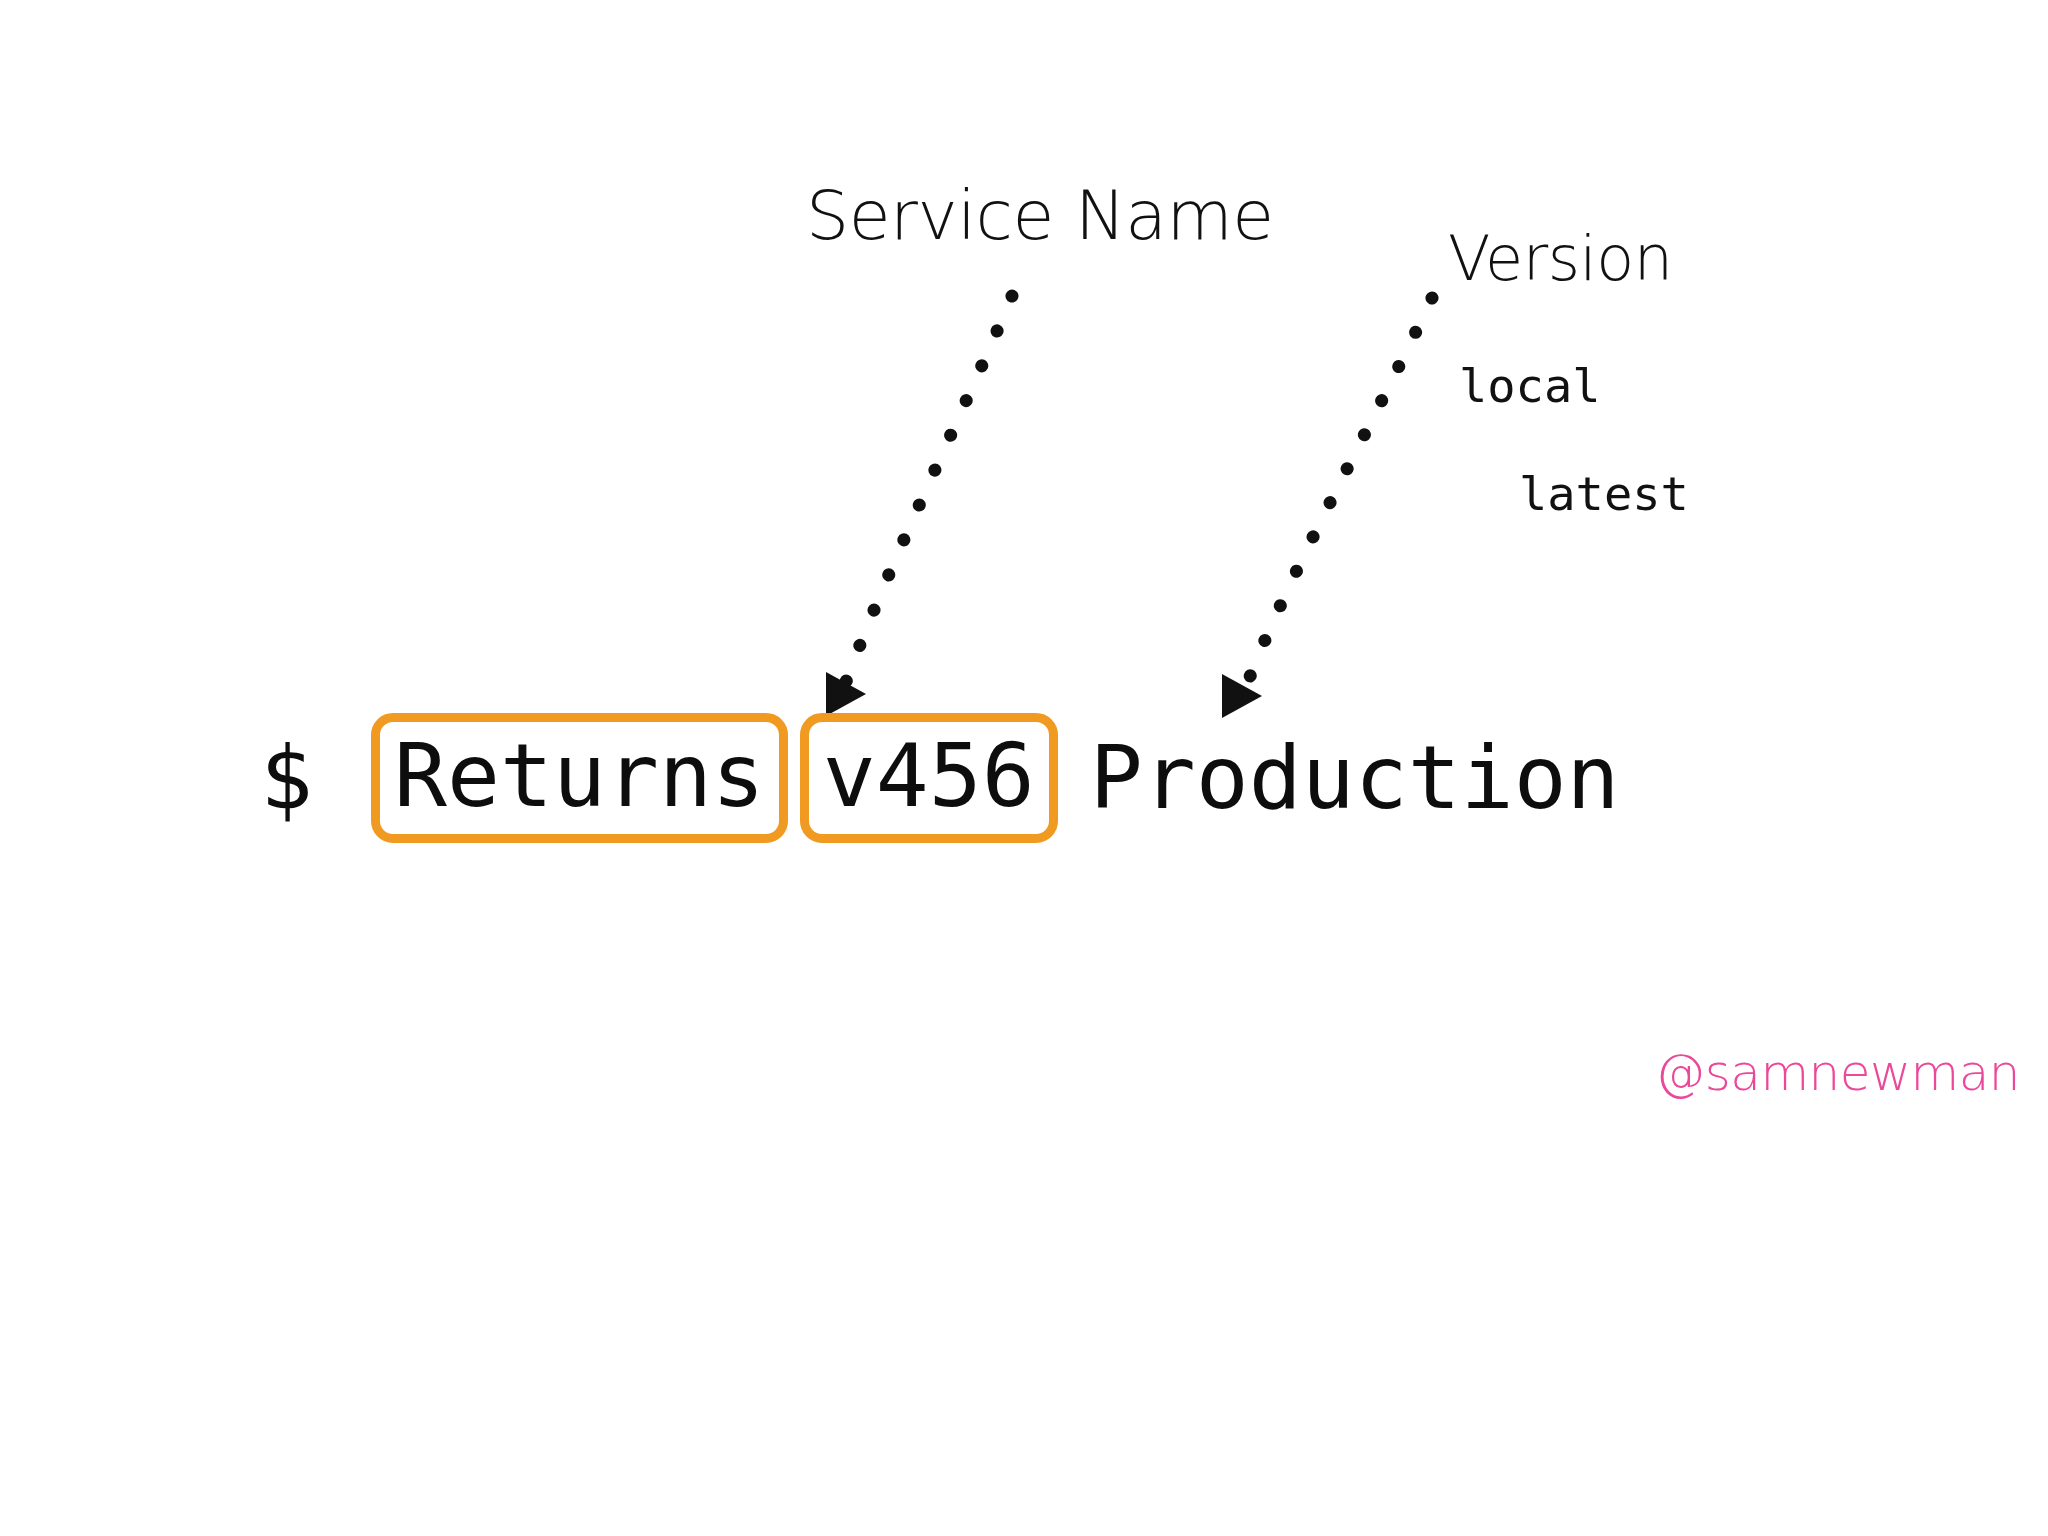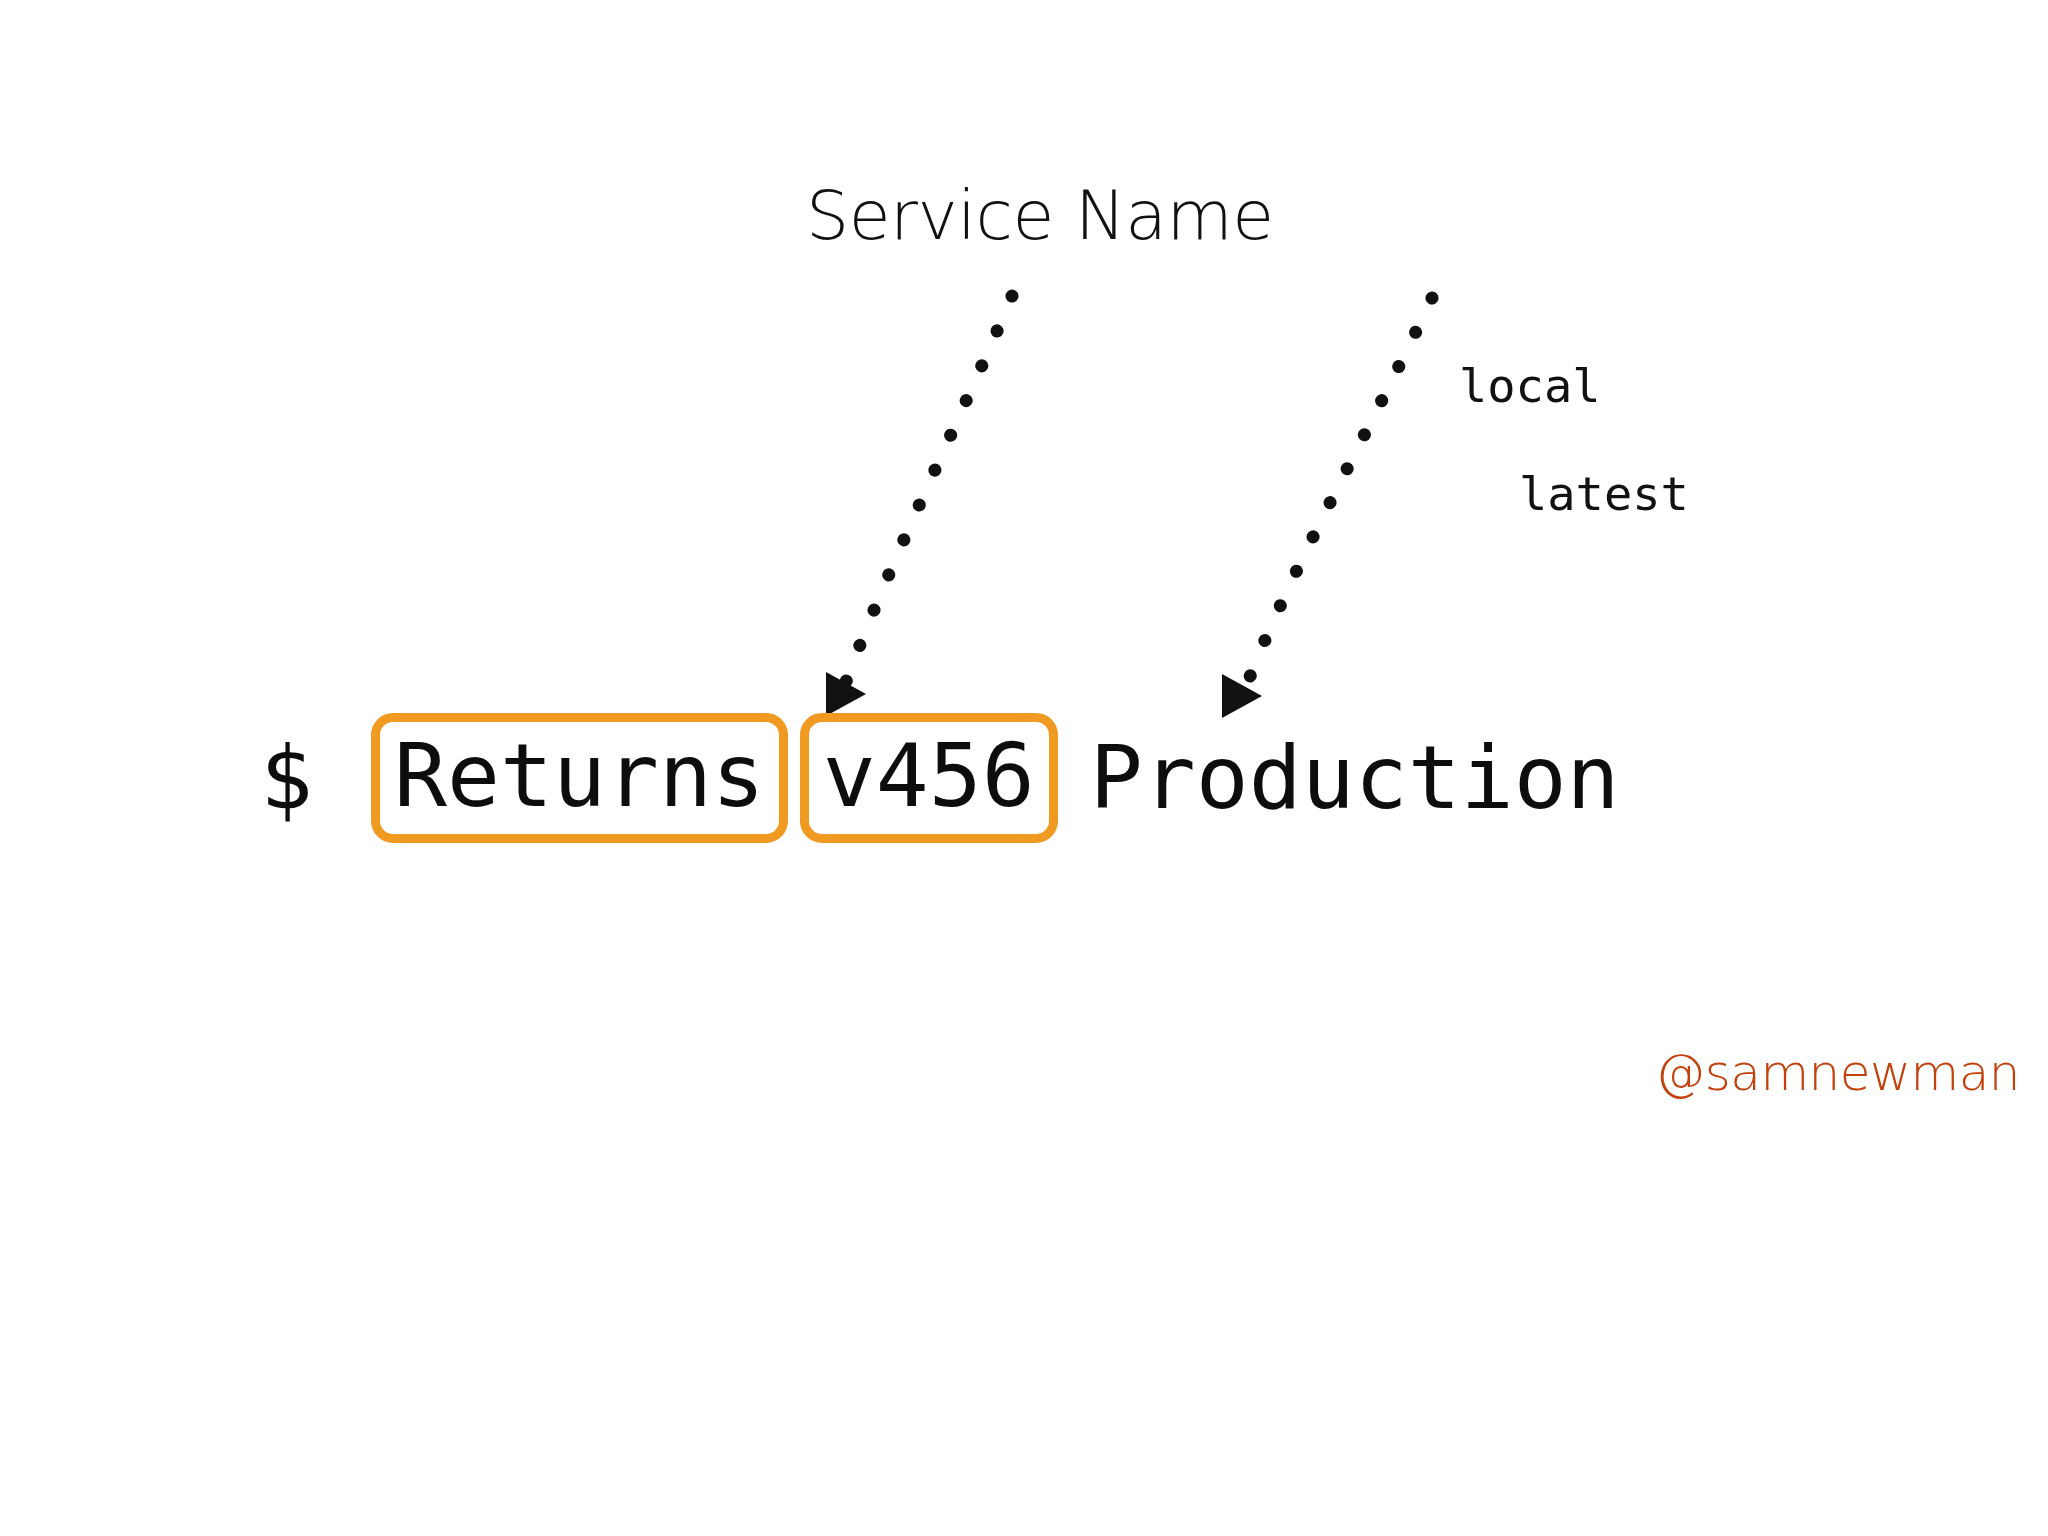"Version" div.anno-label { html: none -> <div>Version</div> }
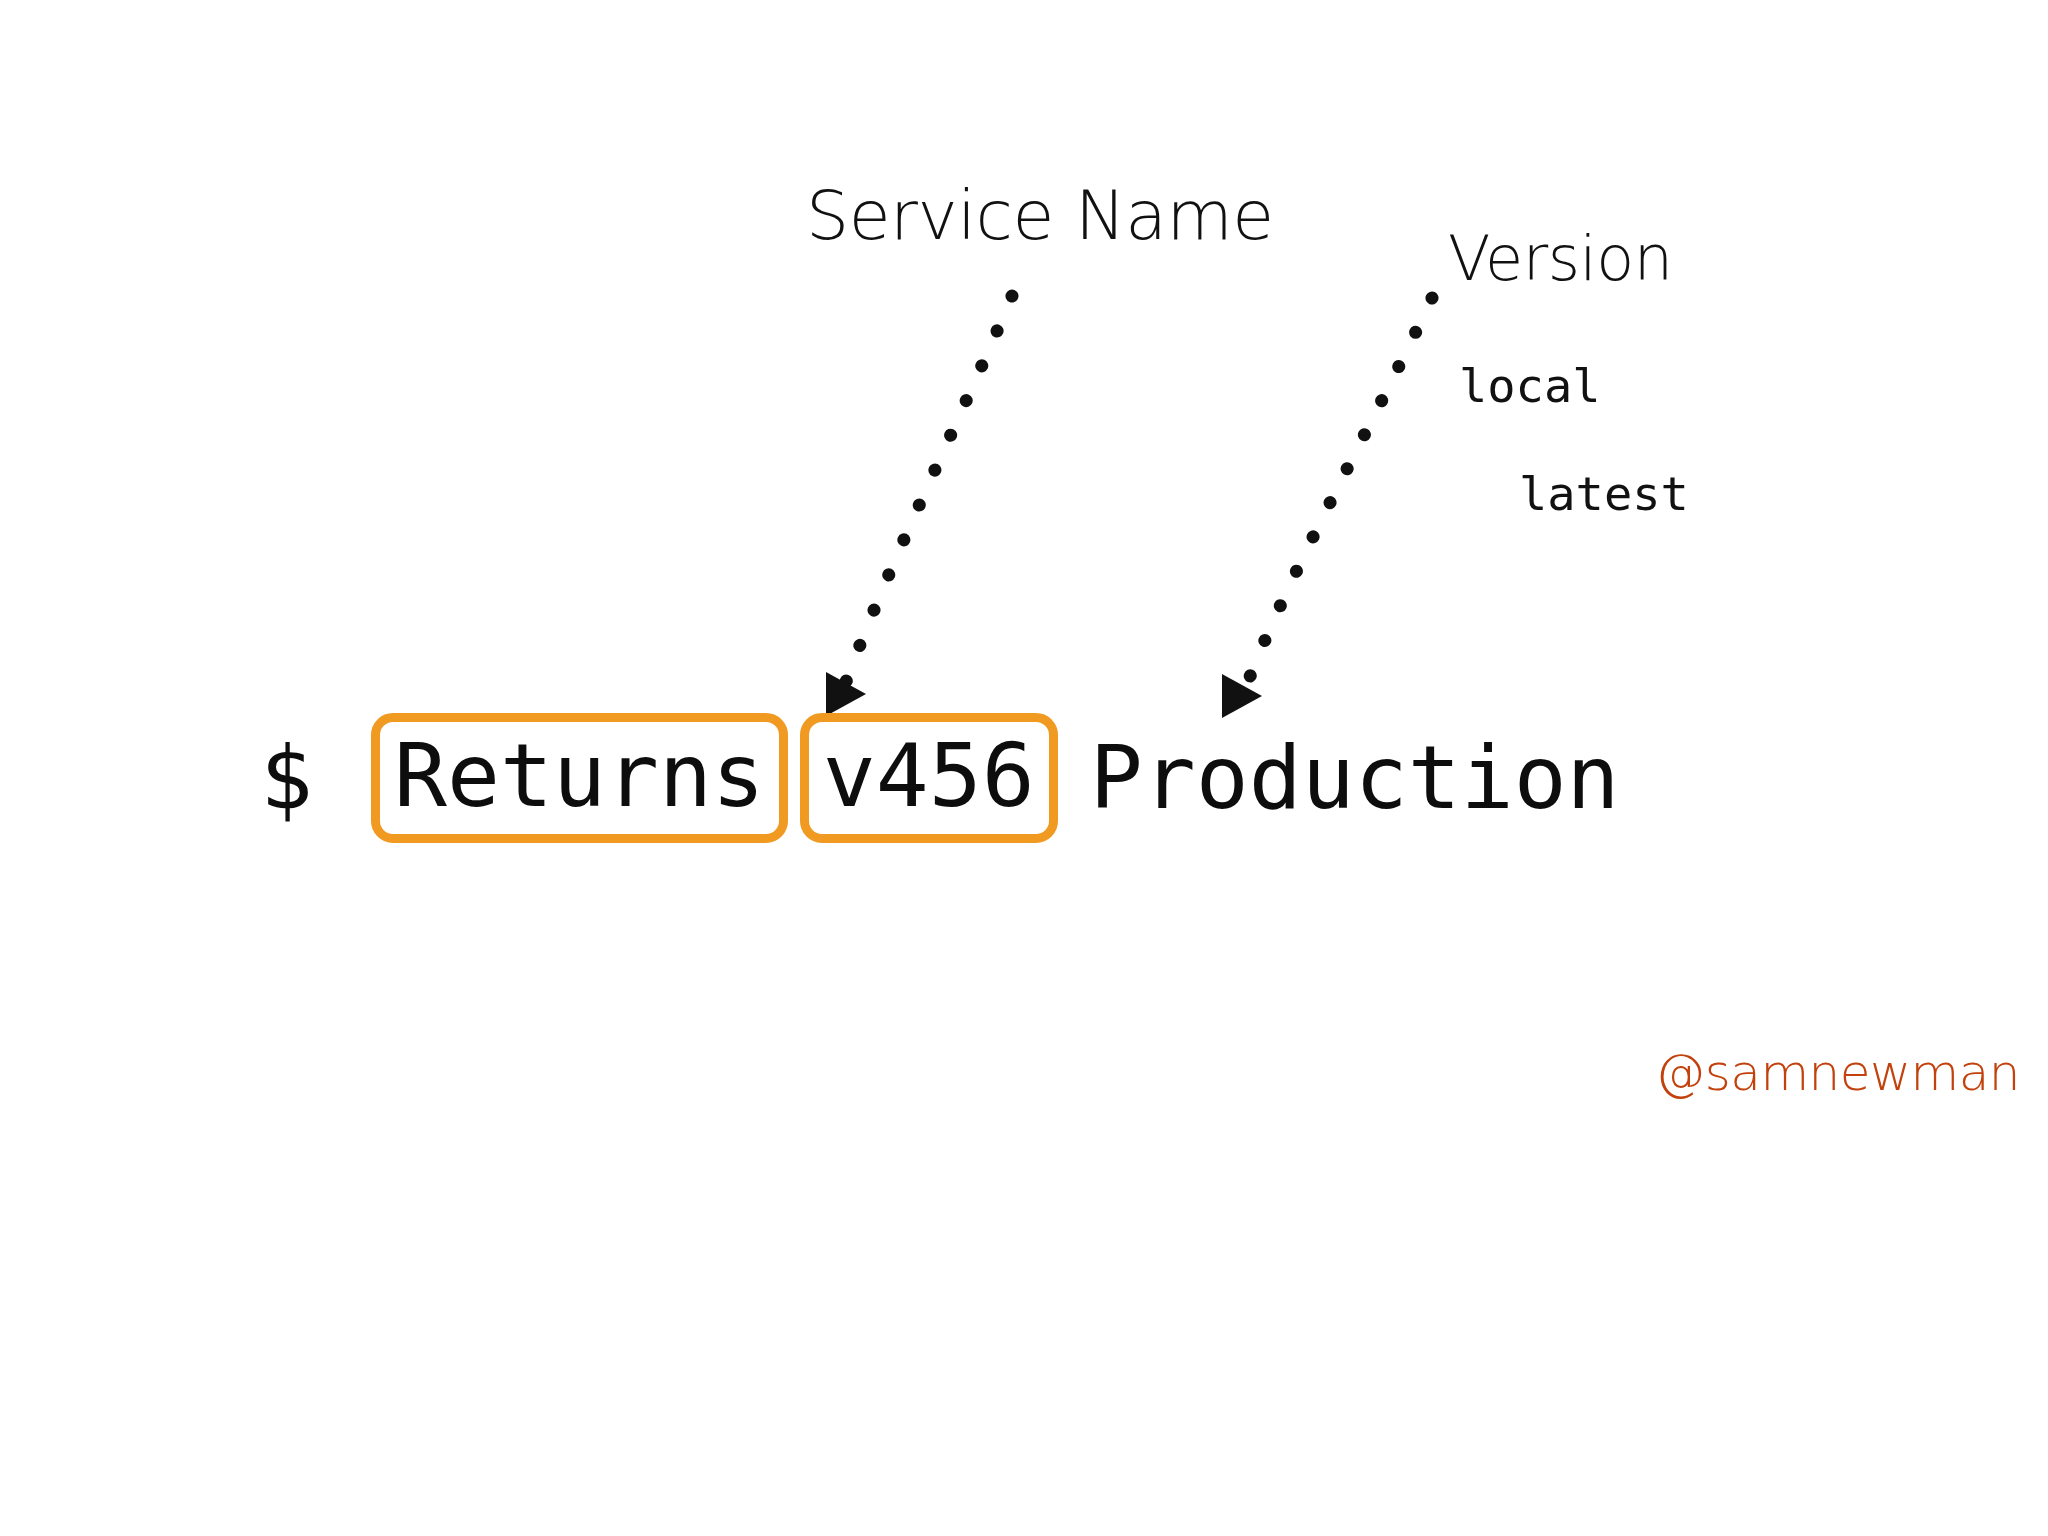"@samnewman" #watermark { color: #c2410c -> #ec4899 }
